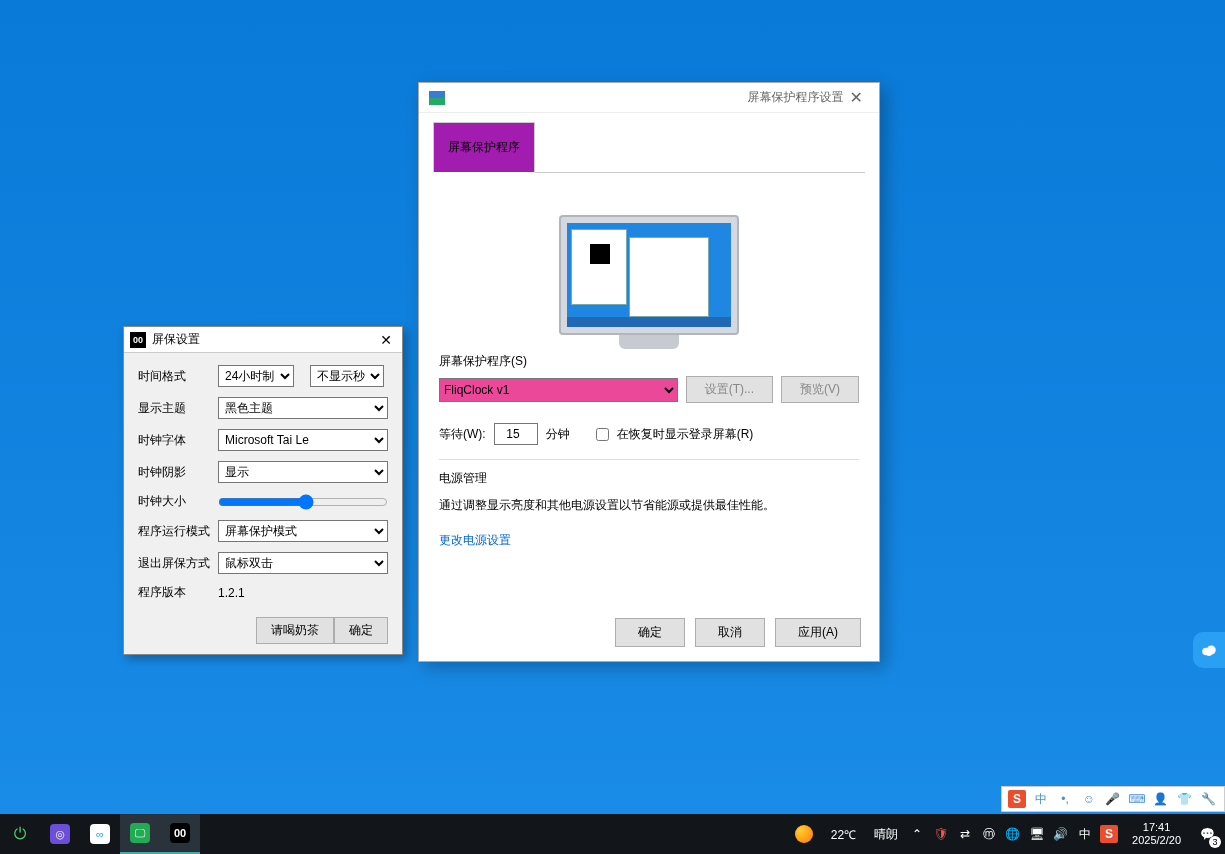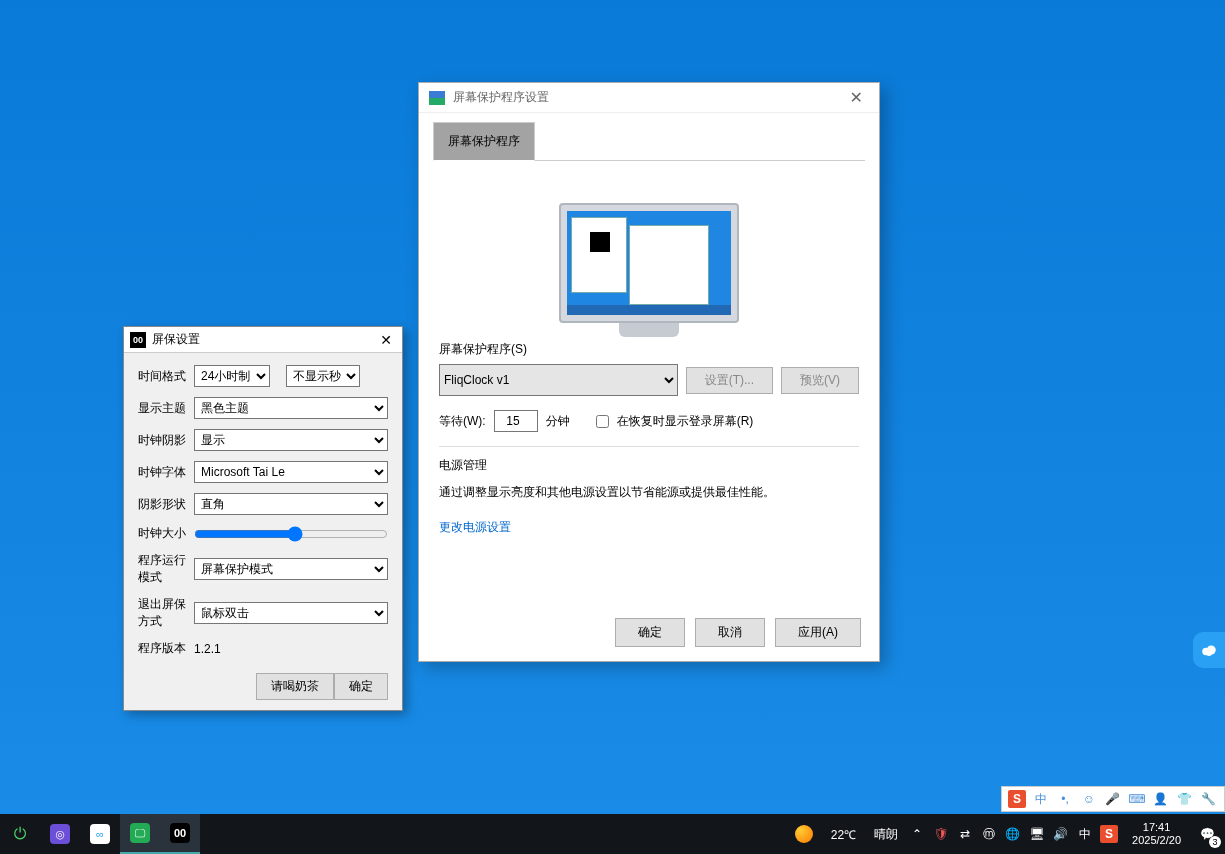"屏幕保护程序设置" .dlg-win .titlebar { text-align: none -> right }
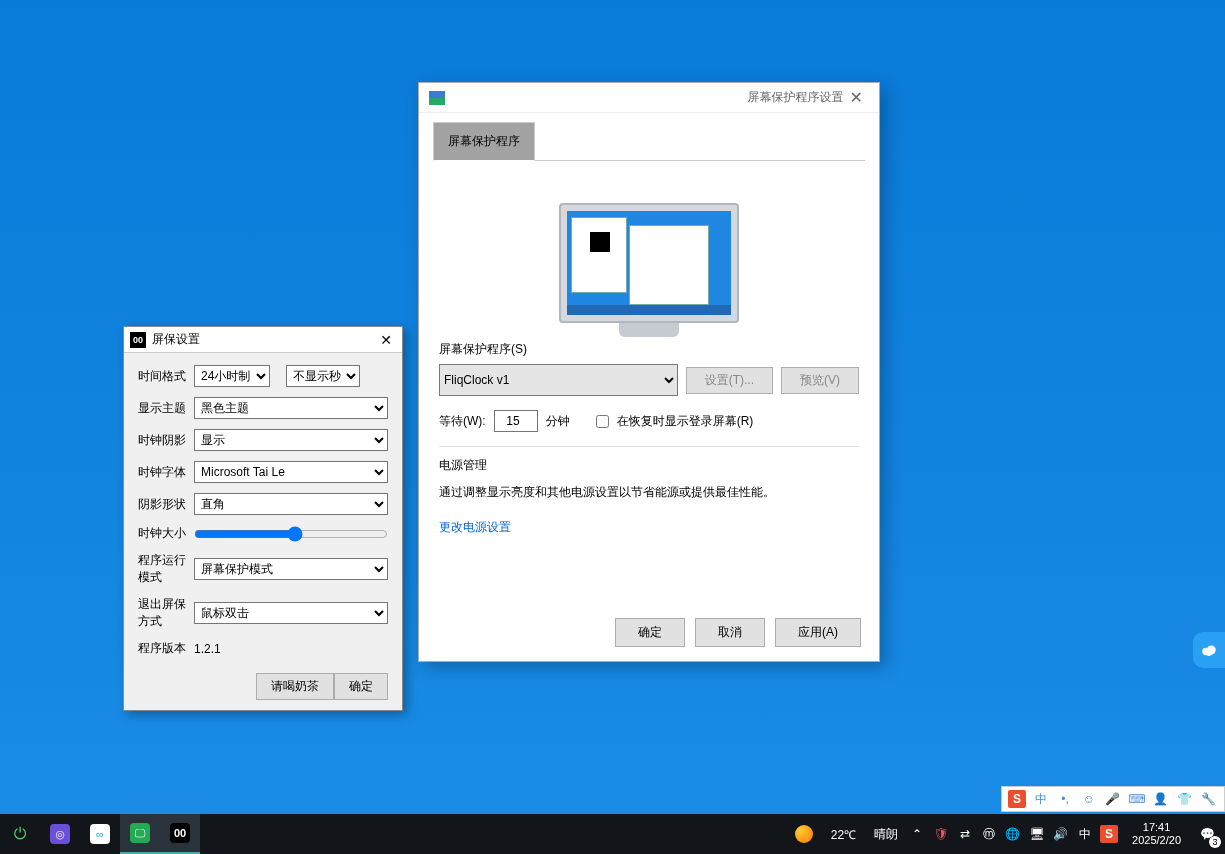"屏幕保护程序" .dlg-win .tab { background: #a3a3a3 -> #a21caf; padding: 10px 14px -> 16px 14px }
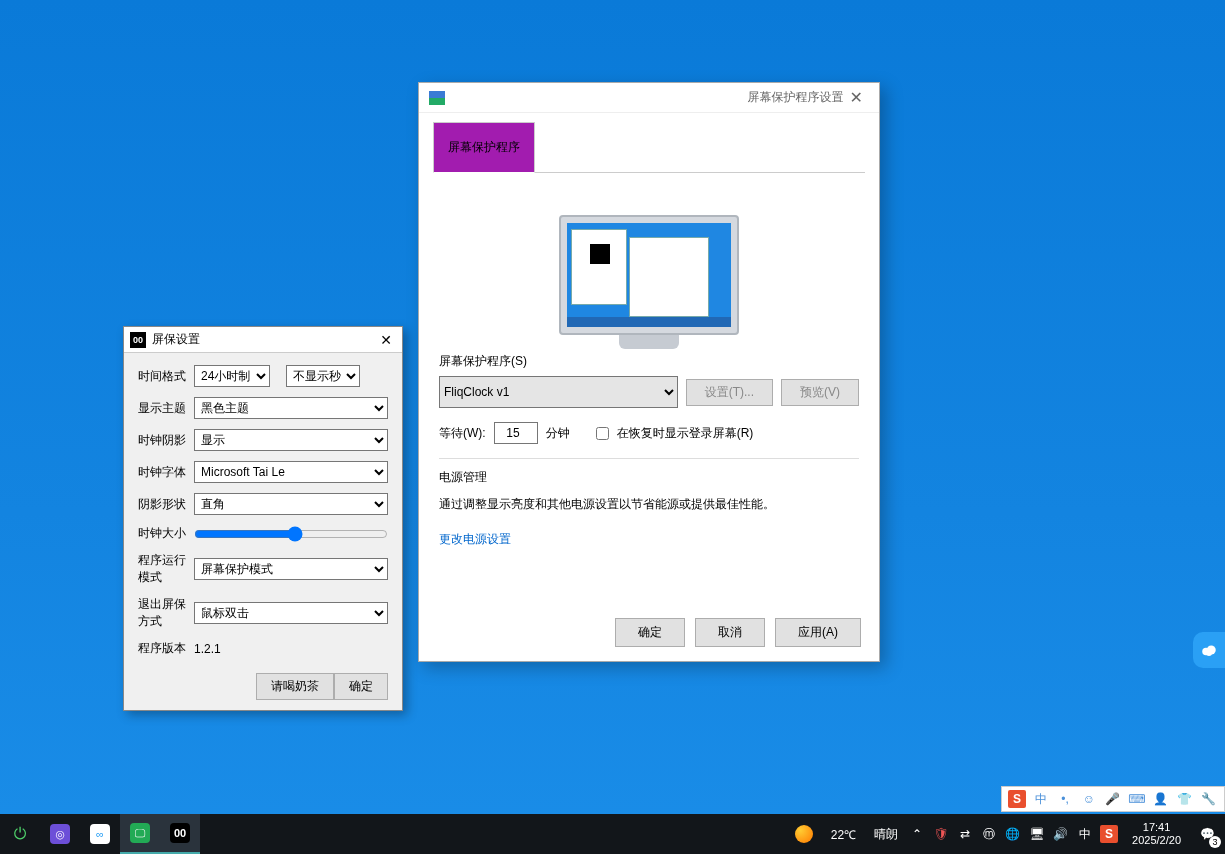"时间格式" .dlg-small .row .lbl { width: 56px -> 80px }
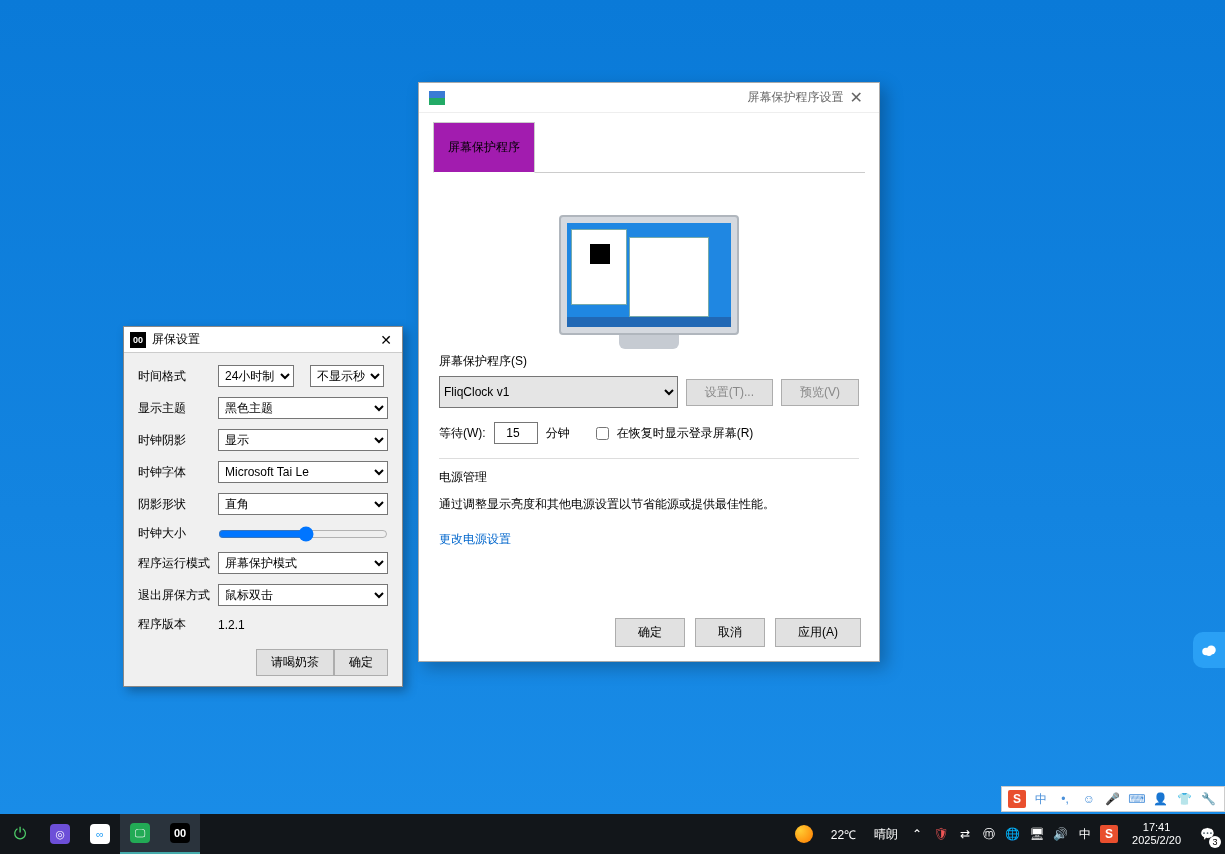"FliqClock v1" .group select { background: #e5e5e5 -> #ec4899; height: 32px -> 24px }
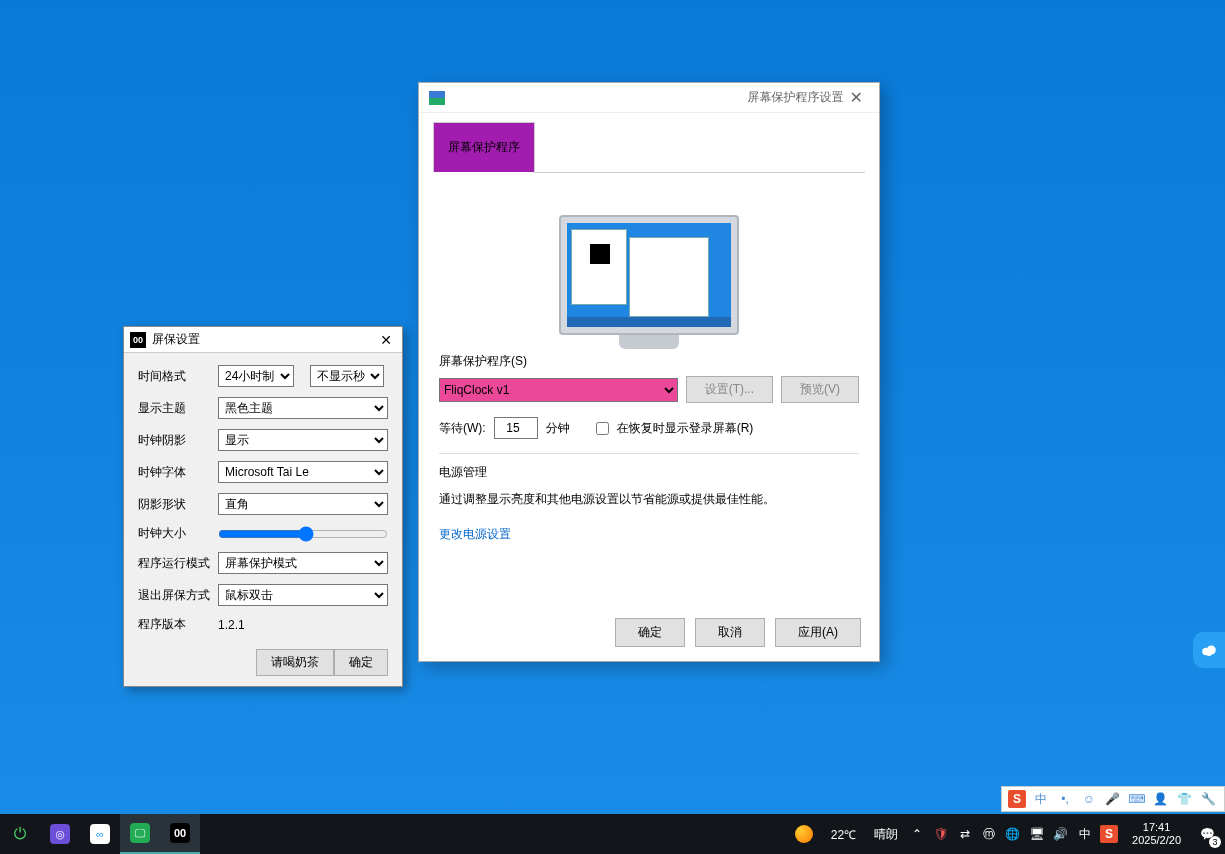"等待(W):" .group .waitrow { margin-top: 14px -> 20px }
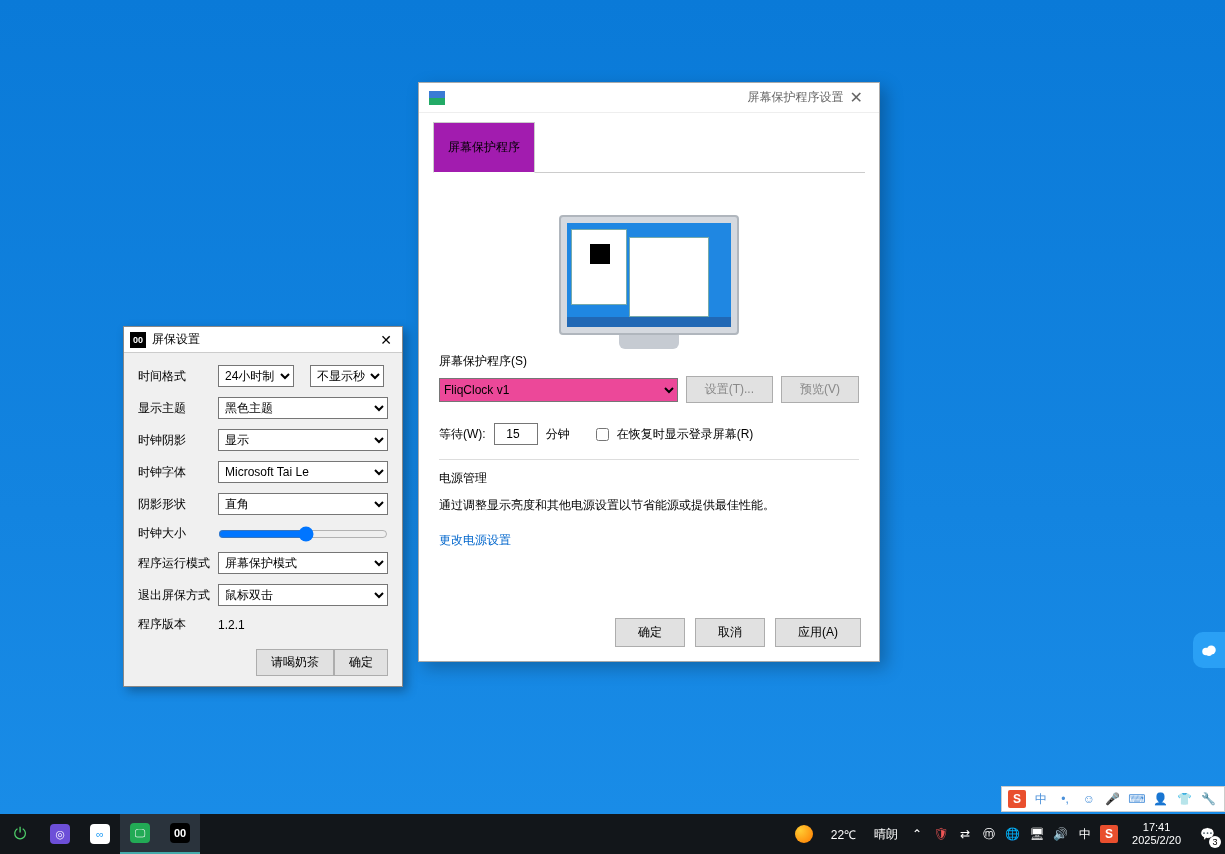"时钟阴影" div.row { order: before "时钟字体" -> after "时钟字体" }
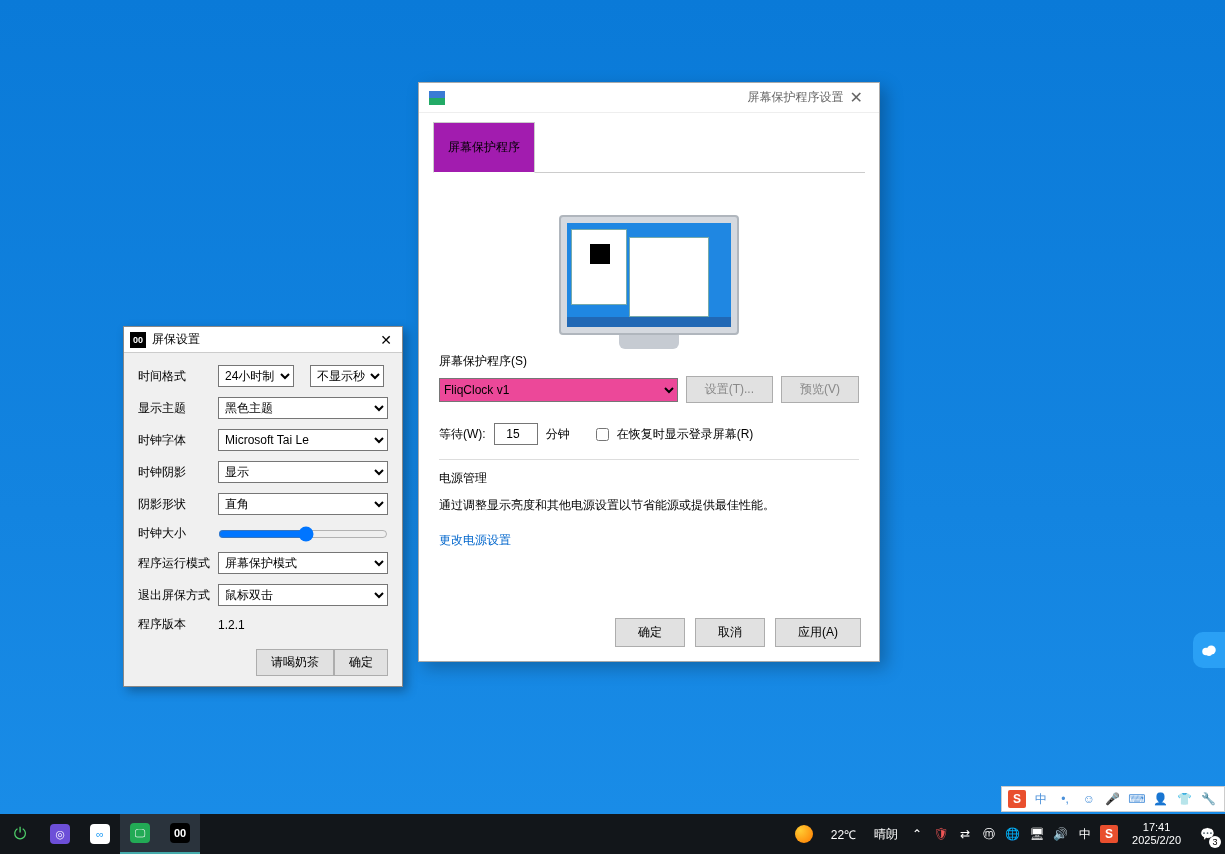"阴影形状" div.row { html: <div> <div>阴影形状</div> <select><option>直角</option></select> </div> -> none }
